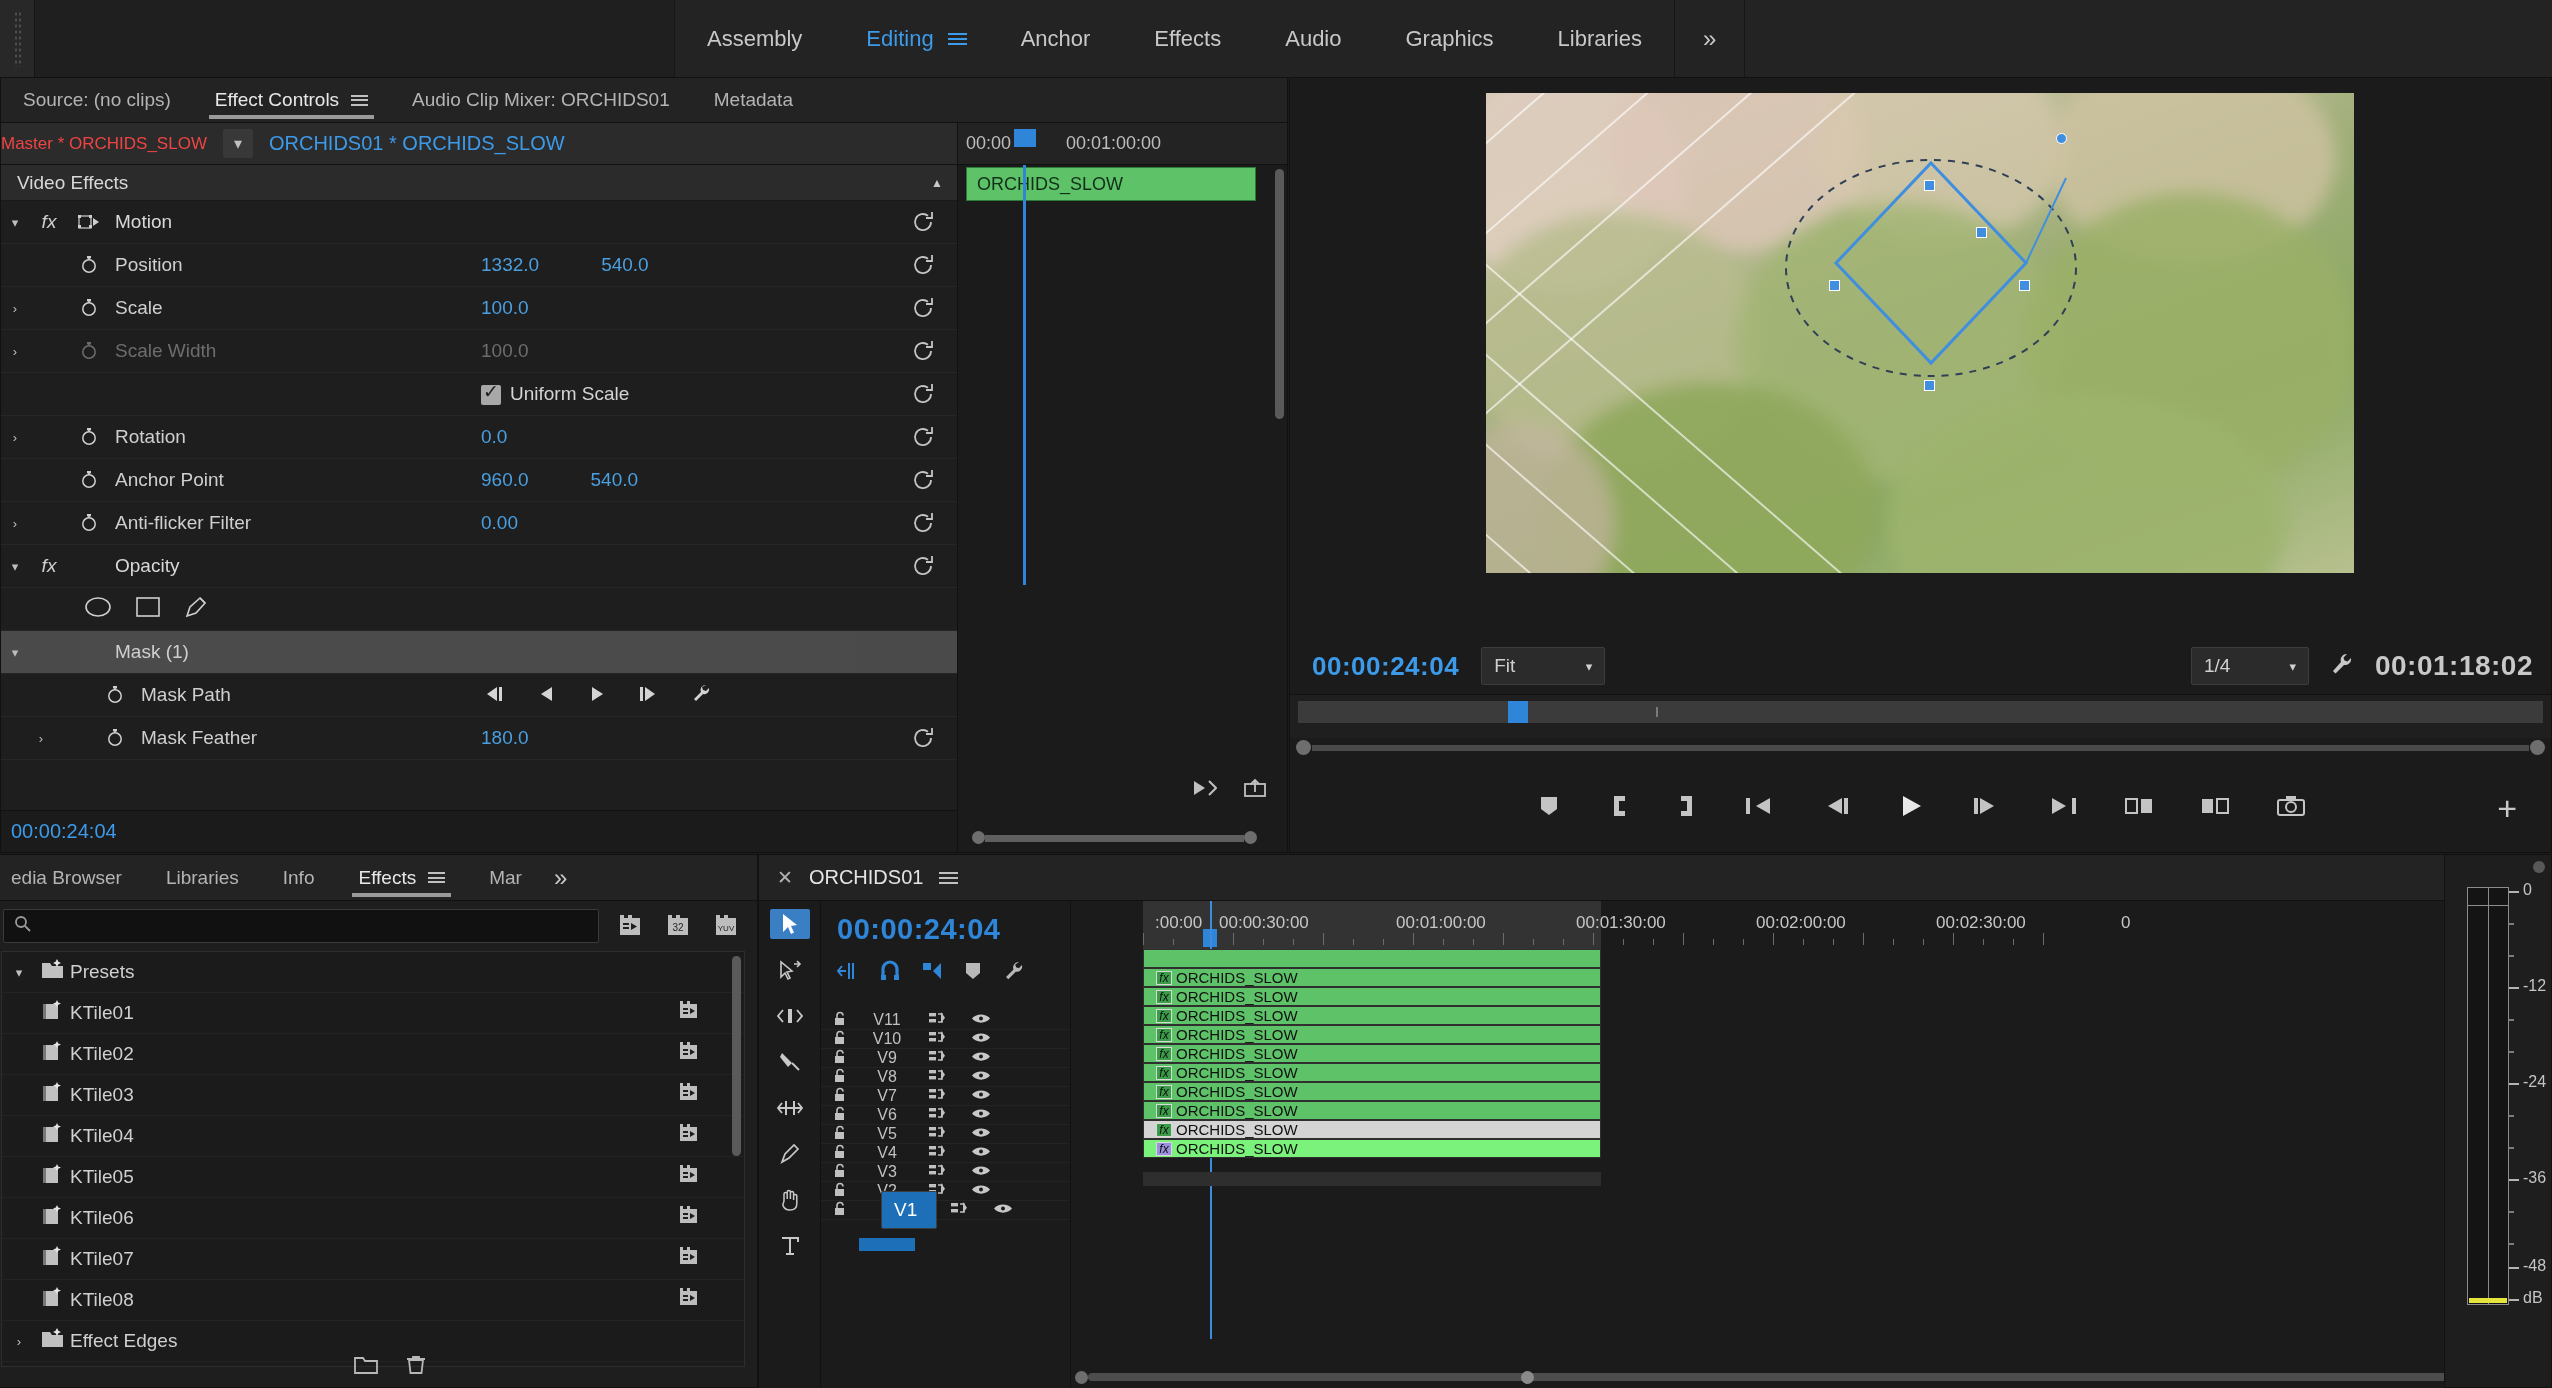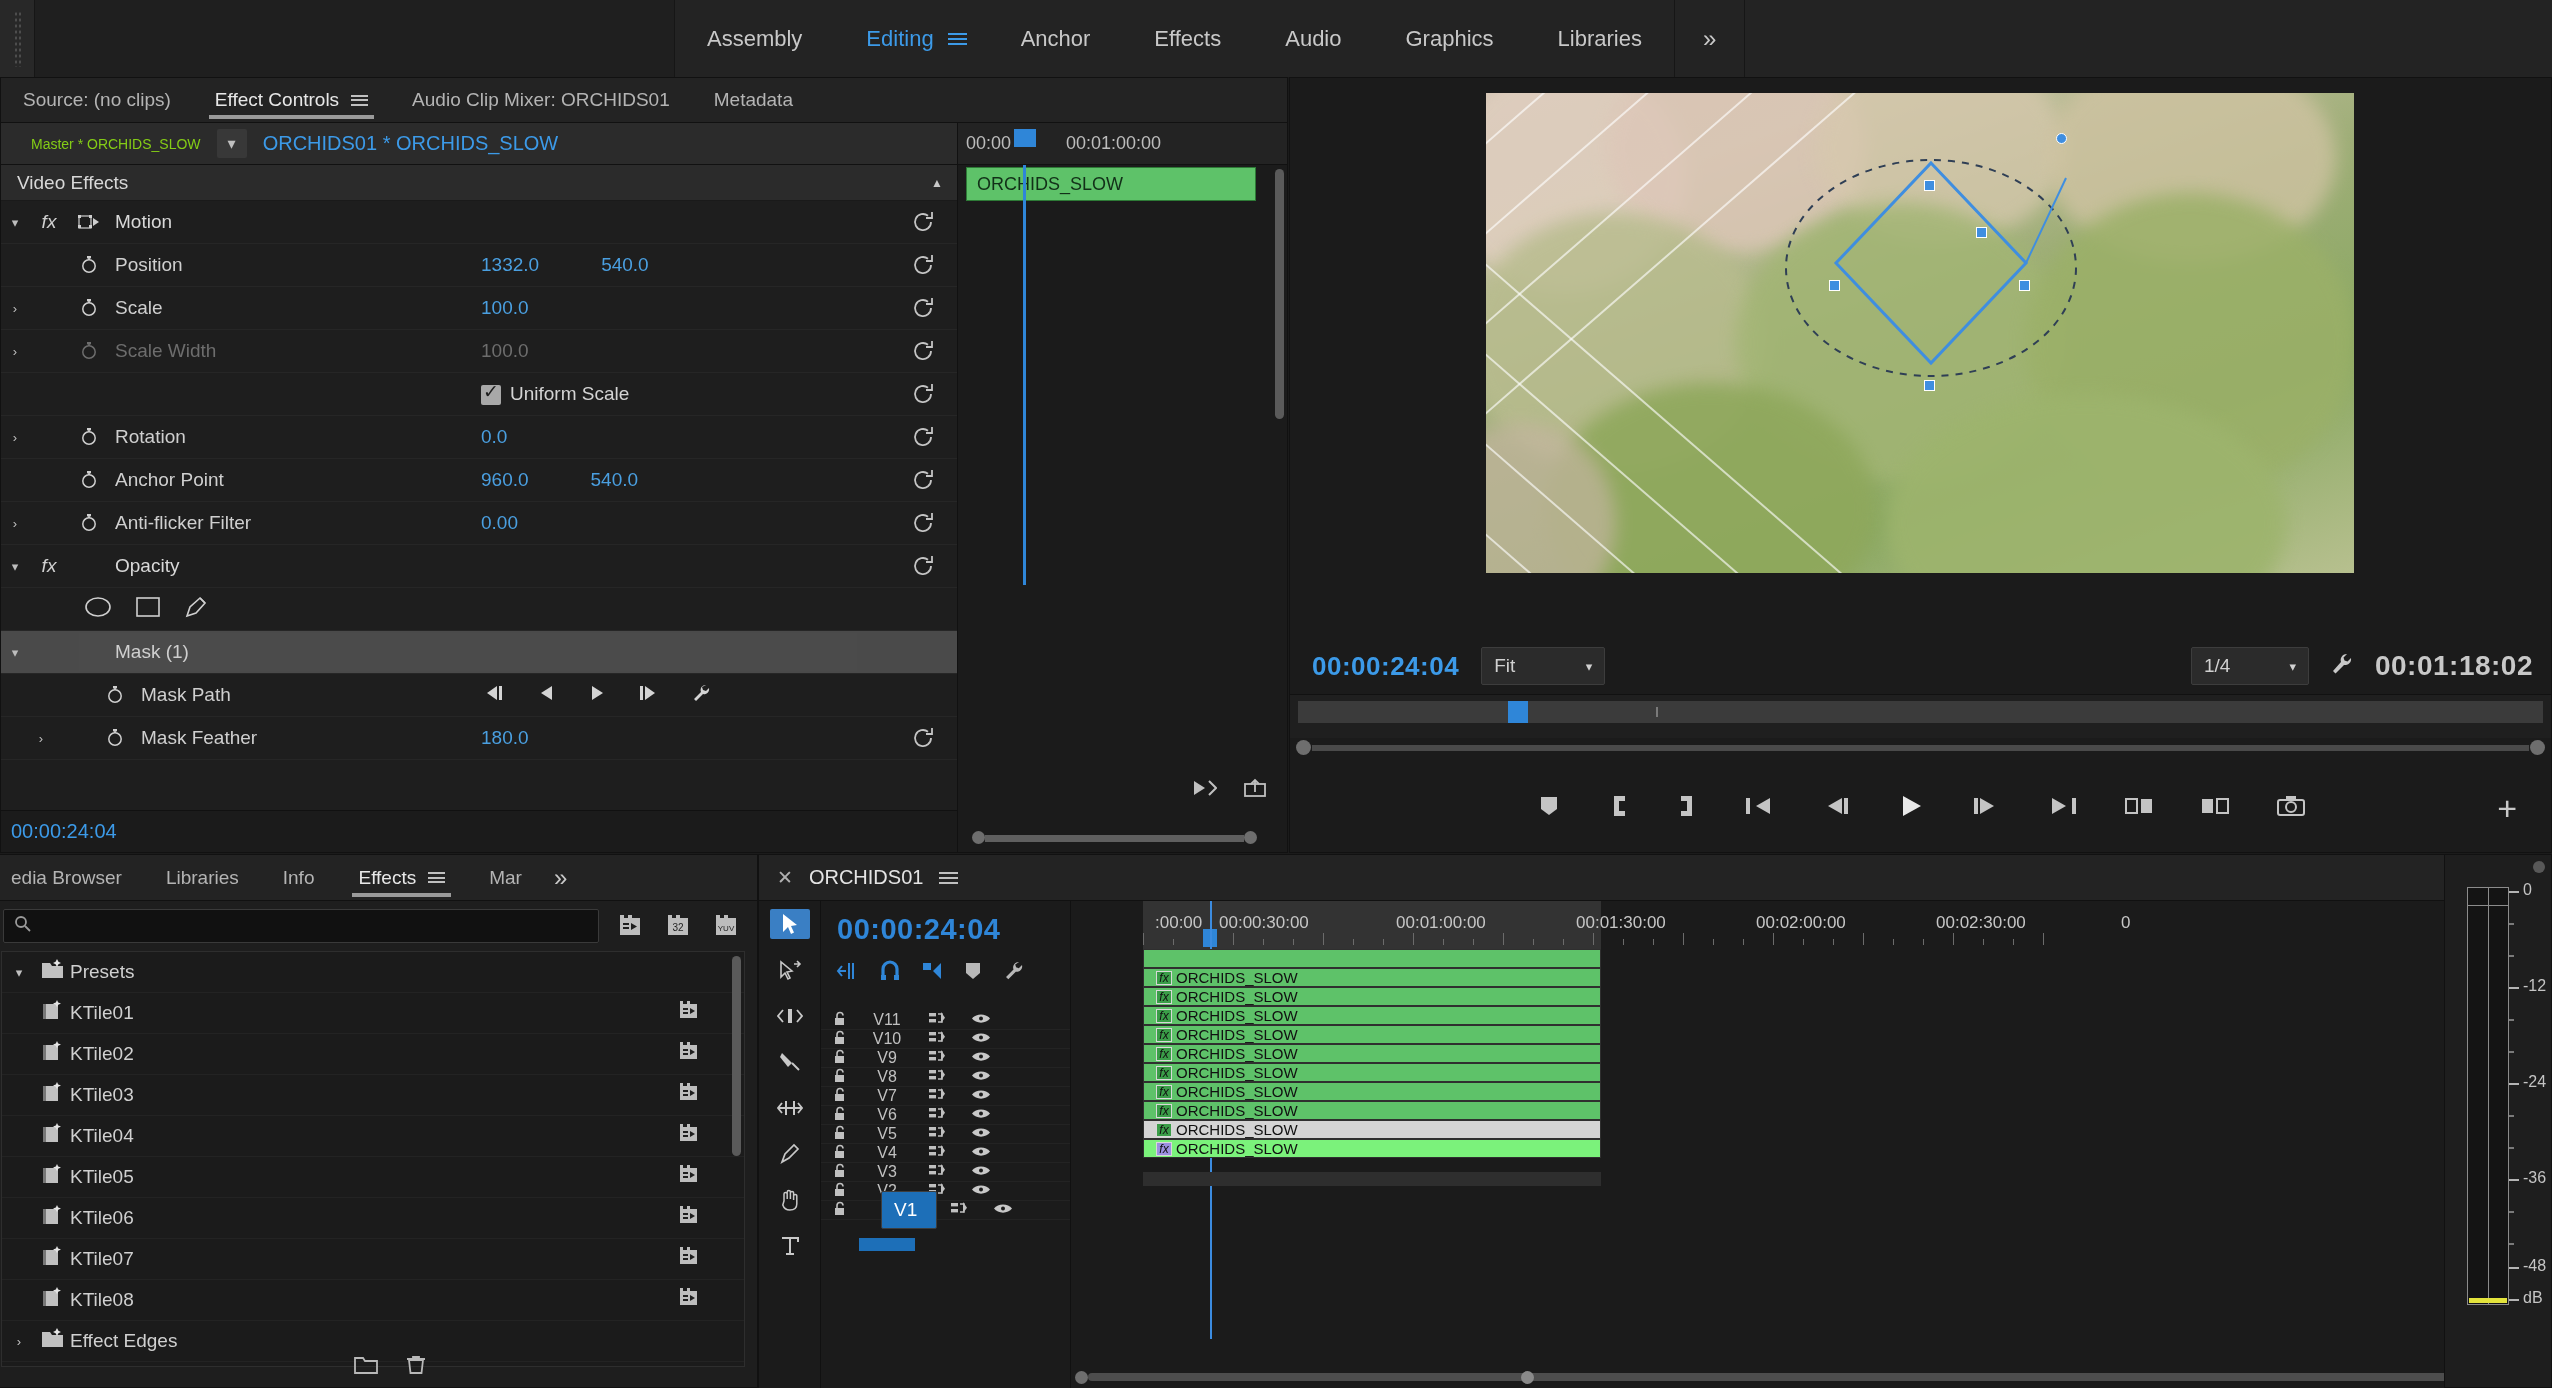"Master * ORCHIDS_SLOW" .ec-master { color: #84cc16 -> #ef4444; font-size: 14px -> 17px; padding-left: 30px -> 0 }
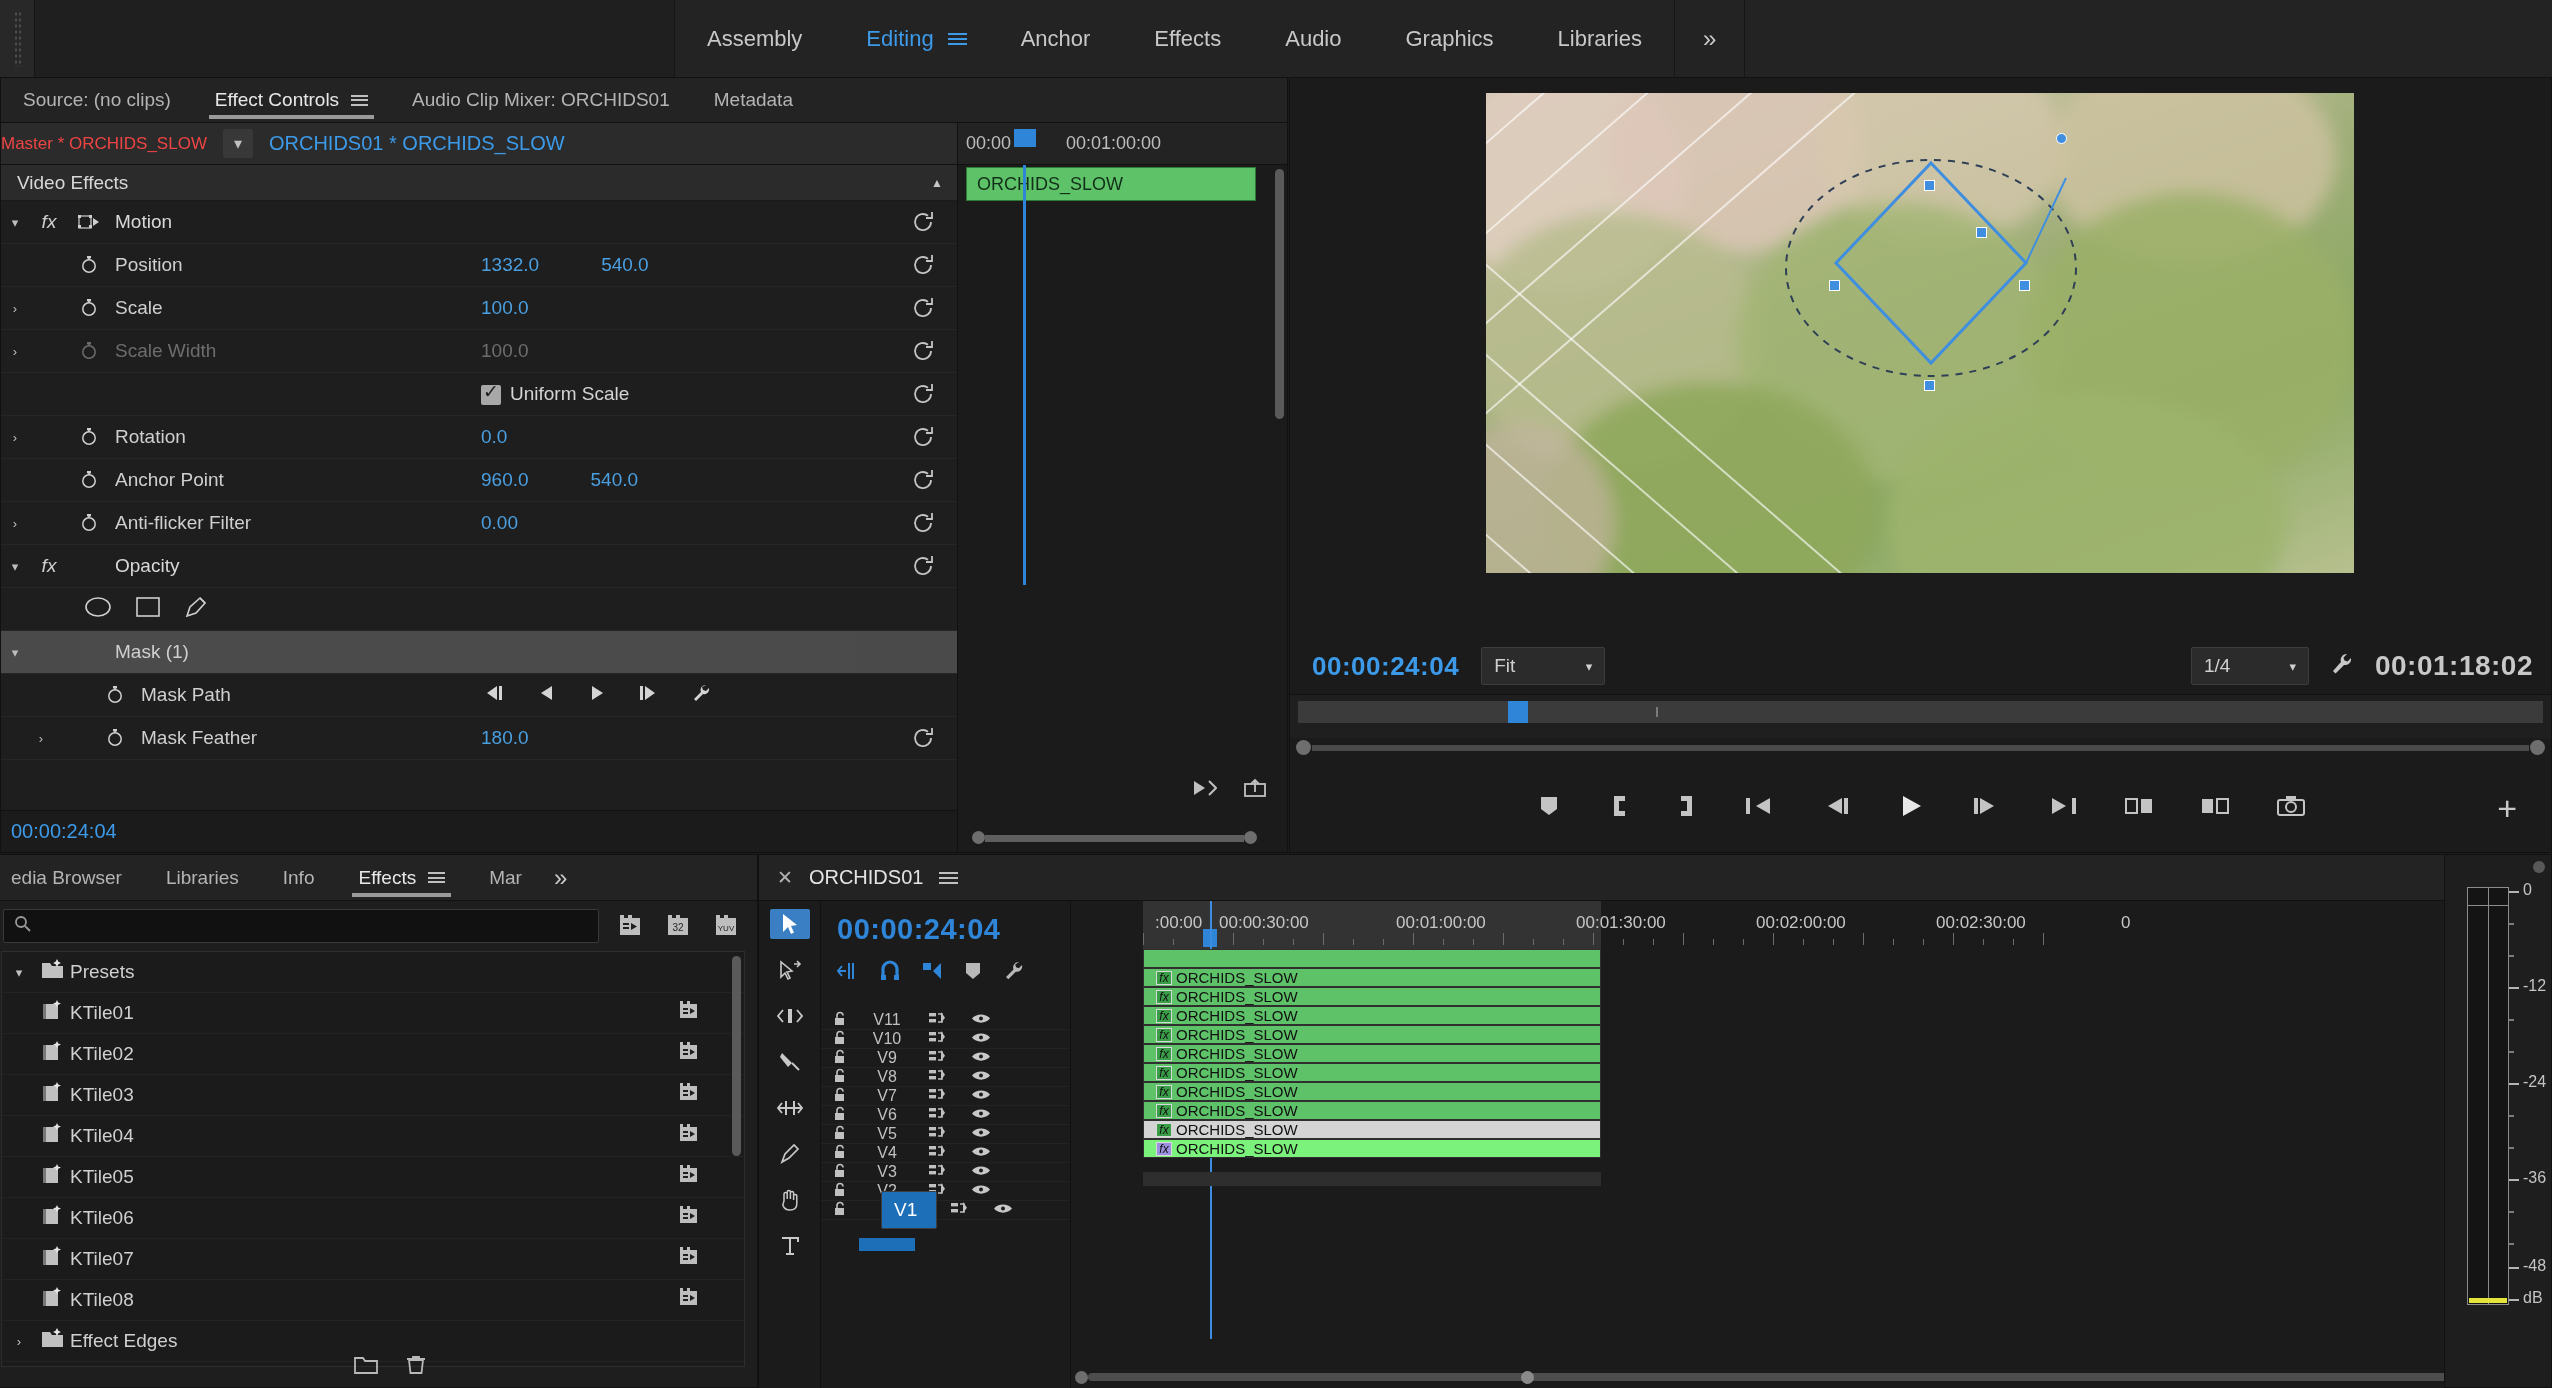"Uniform Scale" .kf-area { align-items: center -> flex-end }
